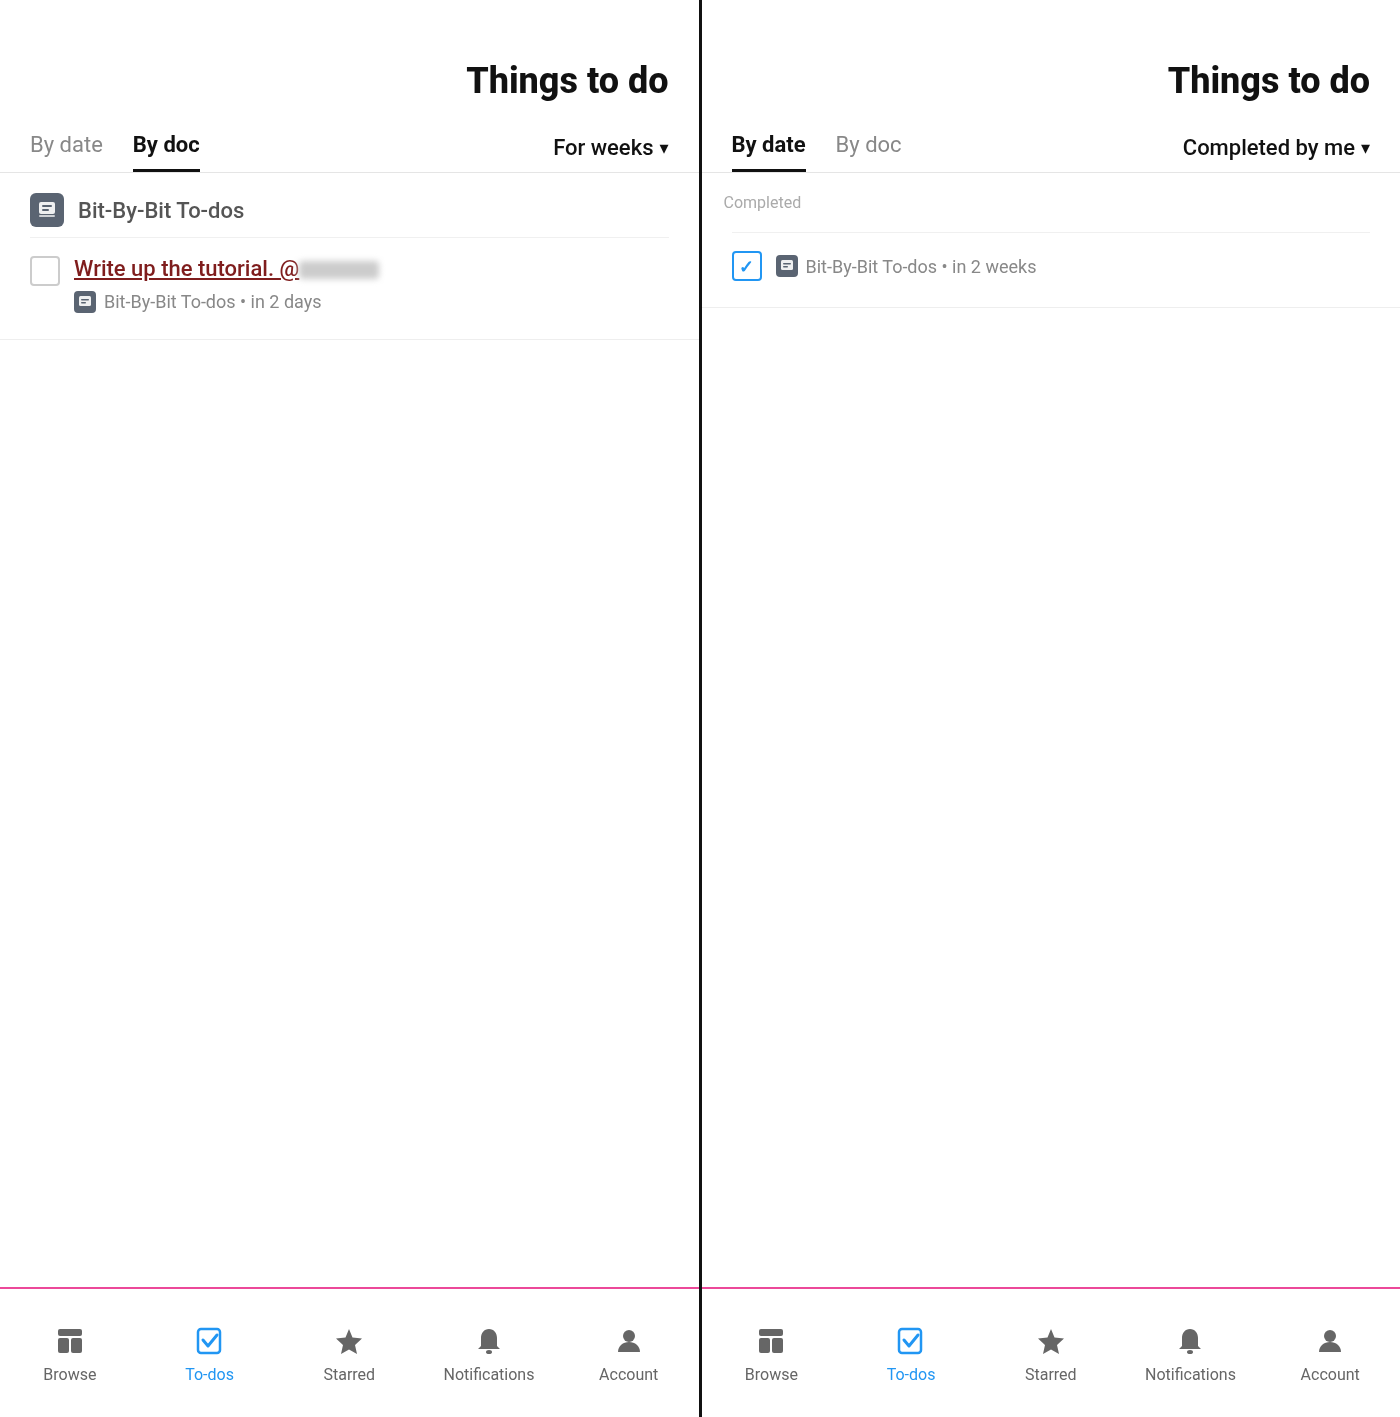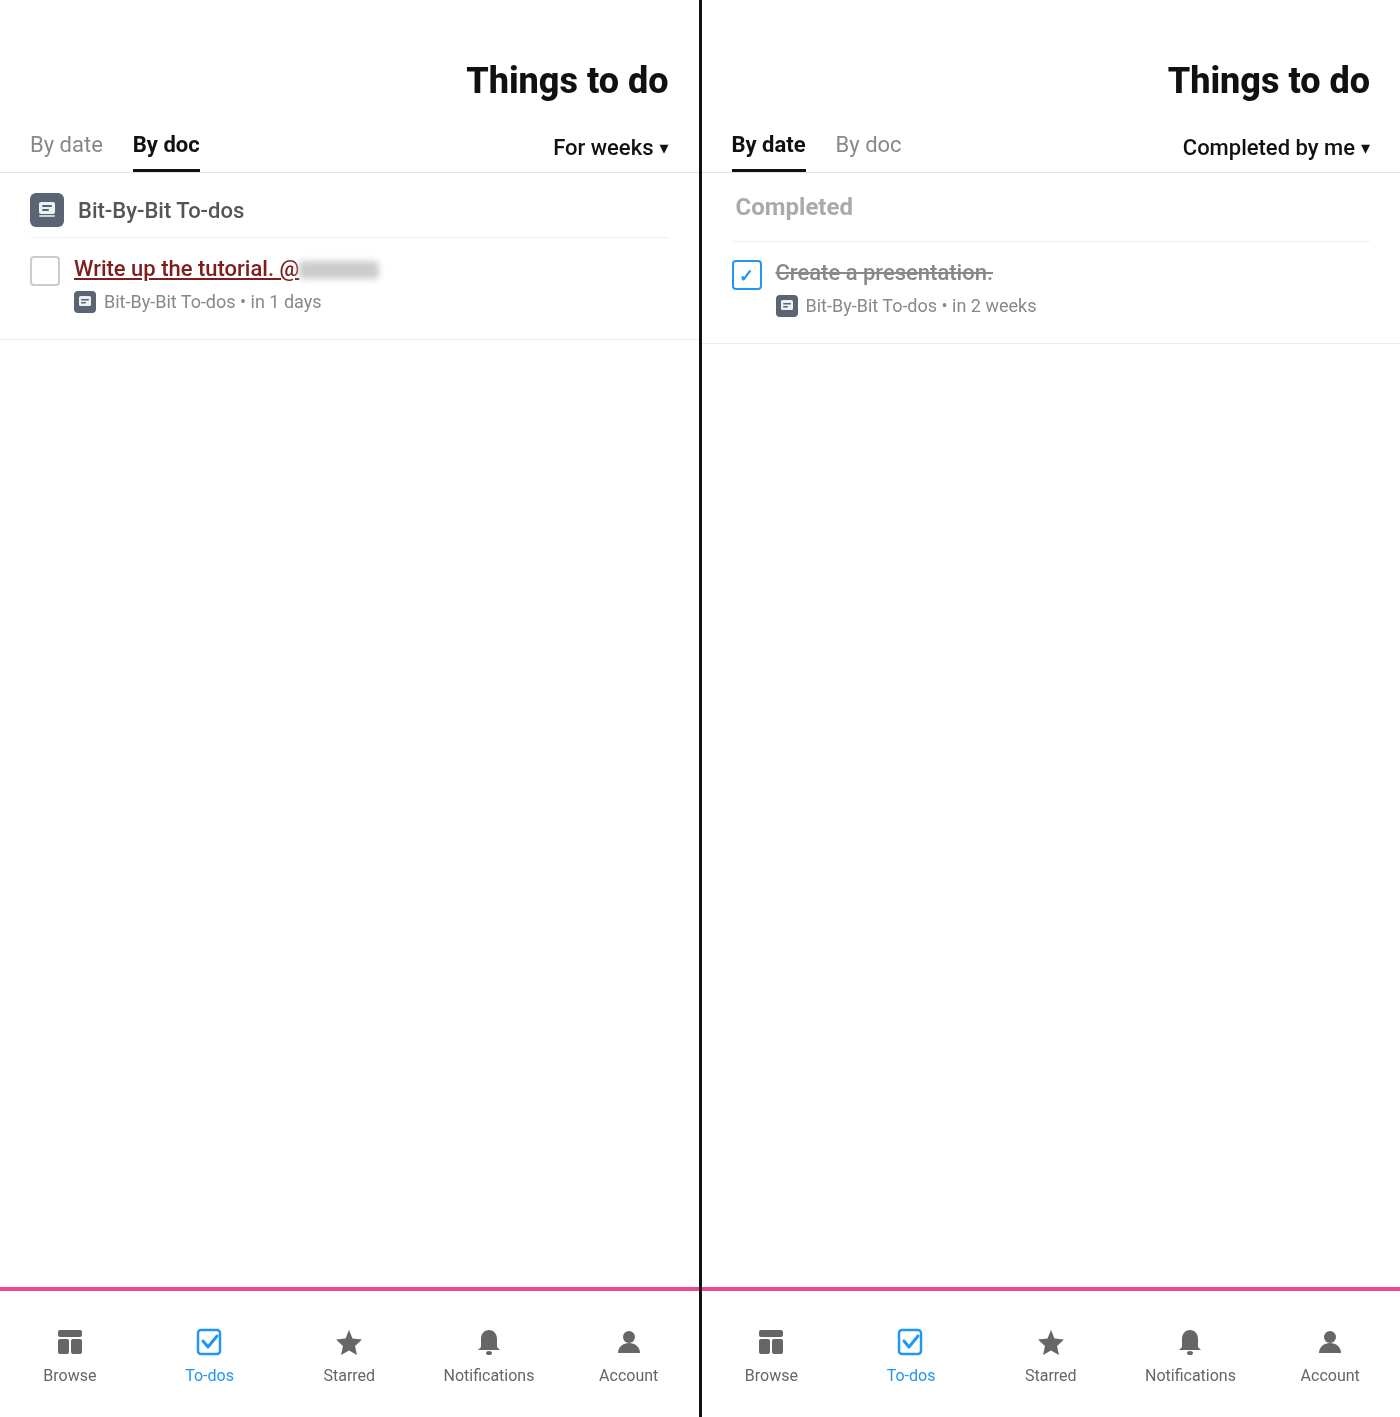"Completed" .section-label { font-size: 24px -> 16px; font-weight: 700 -> 400; padding: 20px 34px 10px -> 20px 22px 10px }
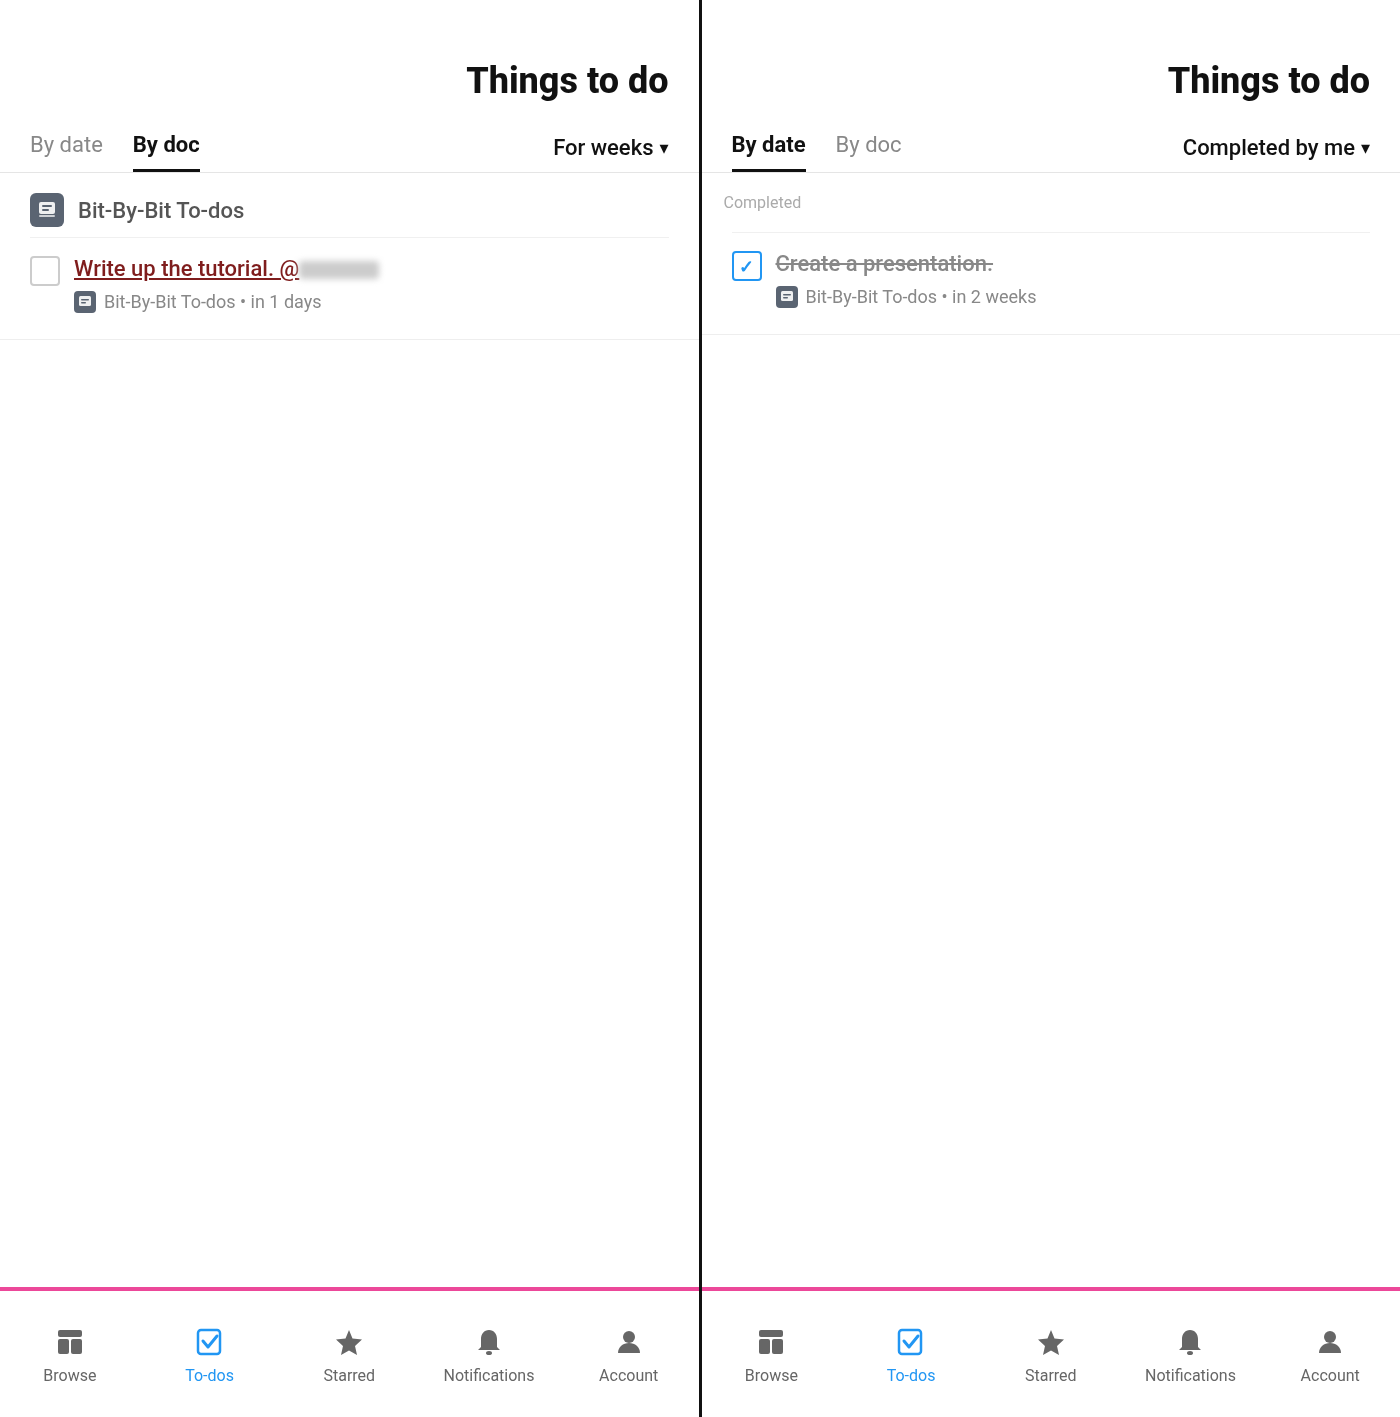"Create a presentation." div.todo-text { html: <div>Create a presentation.</div> -> none }
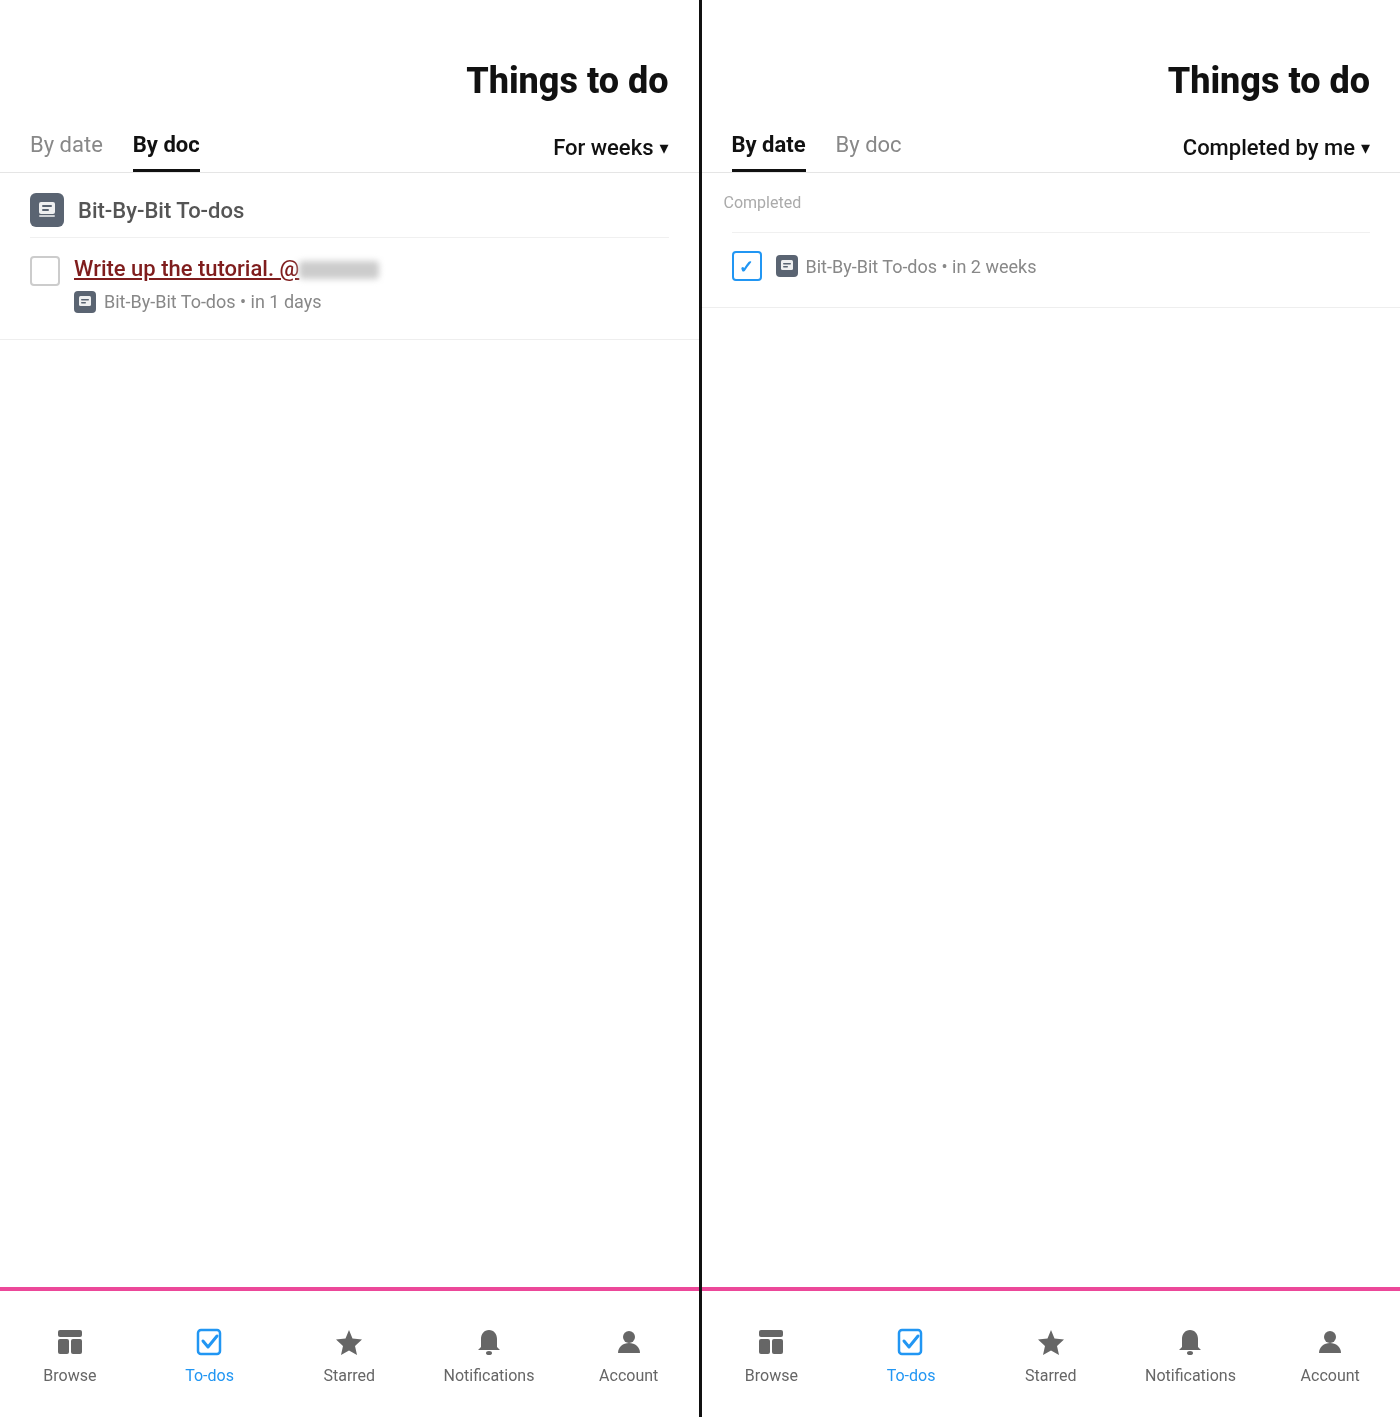"Bit-By-Bit To-dos • in 1" span.meta-text { text: 1 -> 2 }
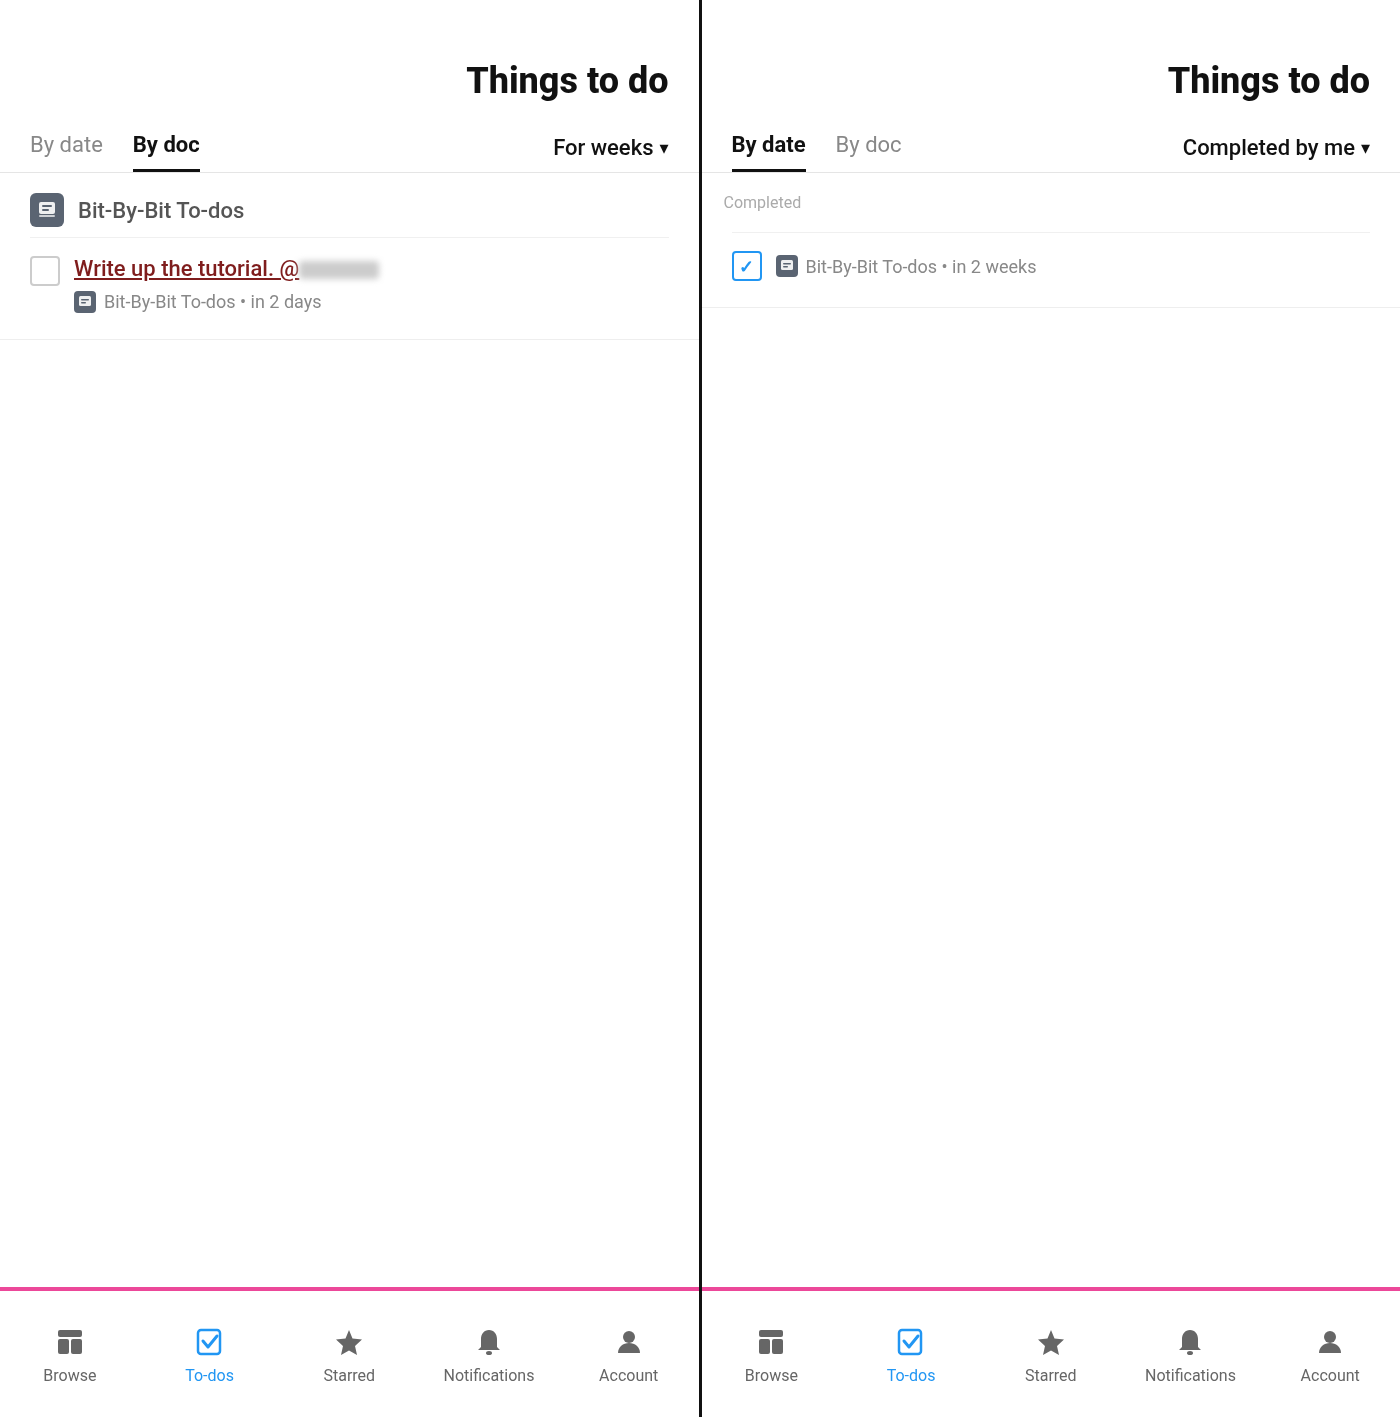"Browse" .bottom-nav { border-top: 4px solid #ec4899 -> 2px solid #ec4899 }
